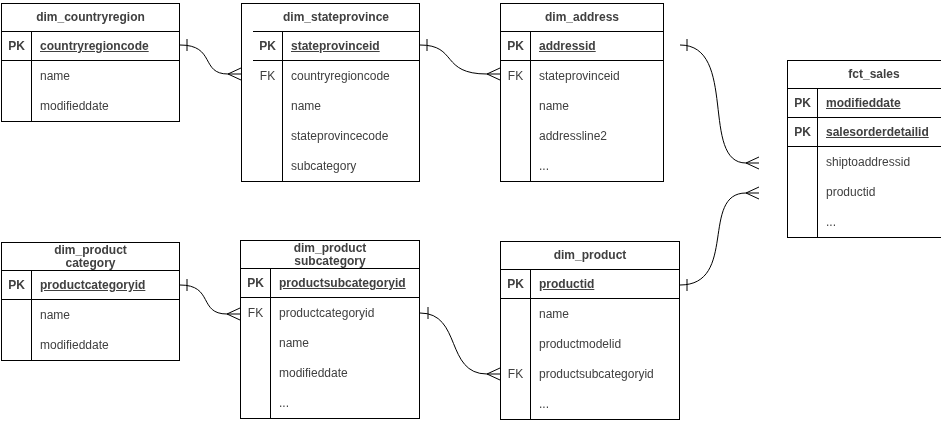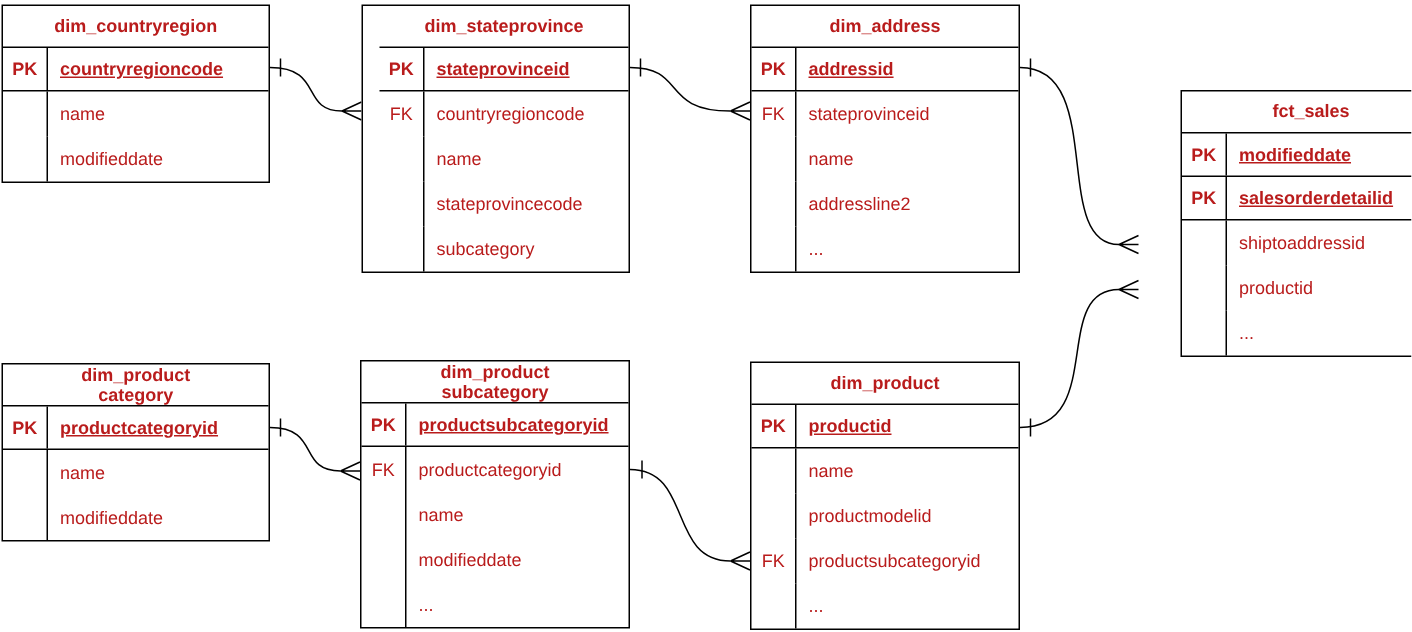"dim_countryregion" .tbl { color: #b91c1c -> #404040 }
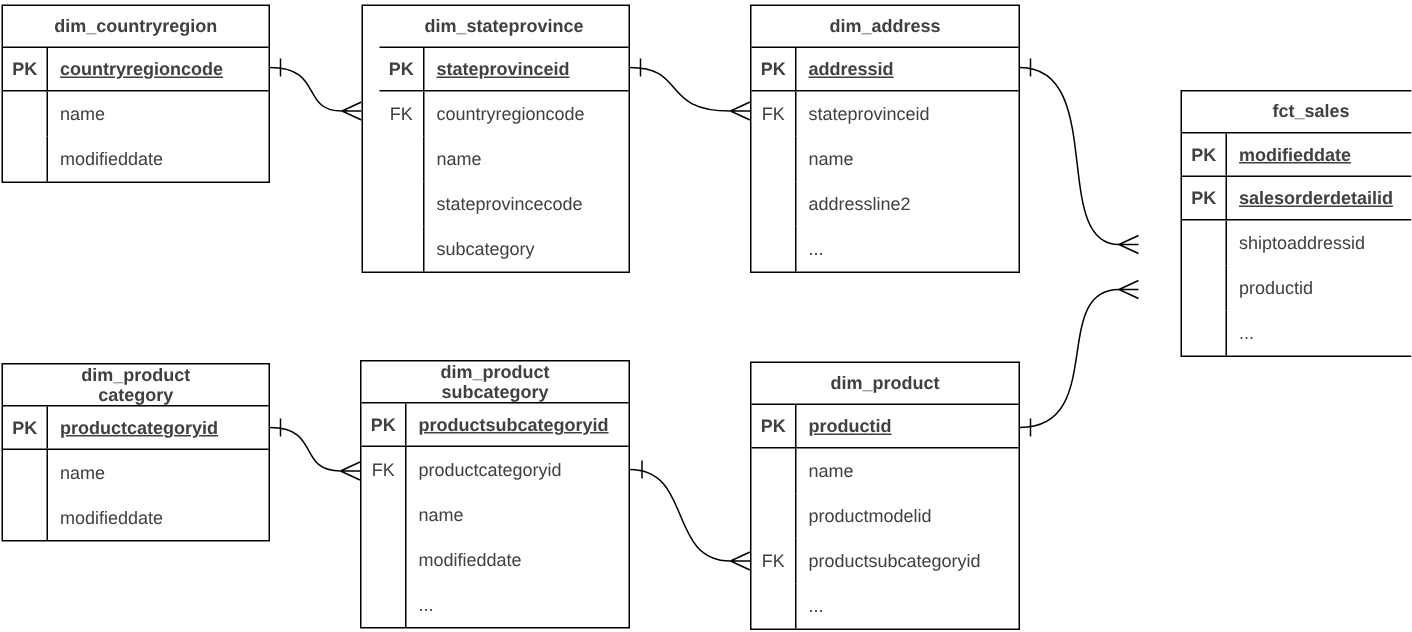"dim_address" div.tbl { width: 180px -> 164px }
